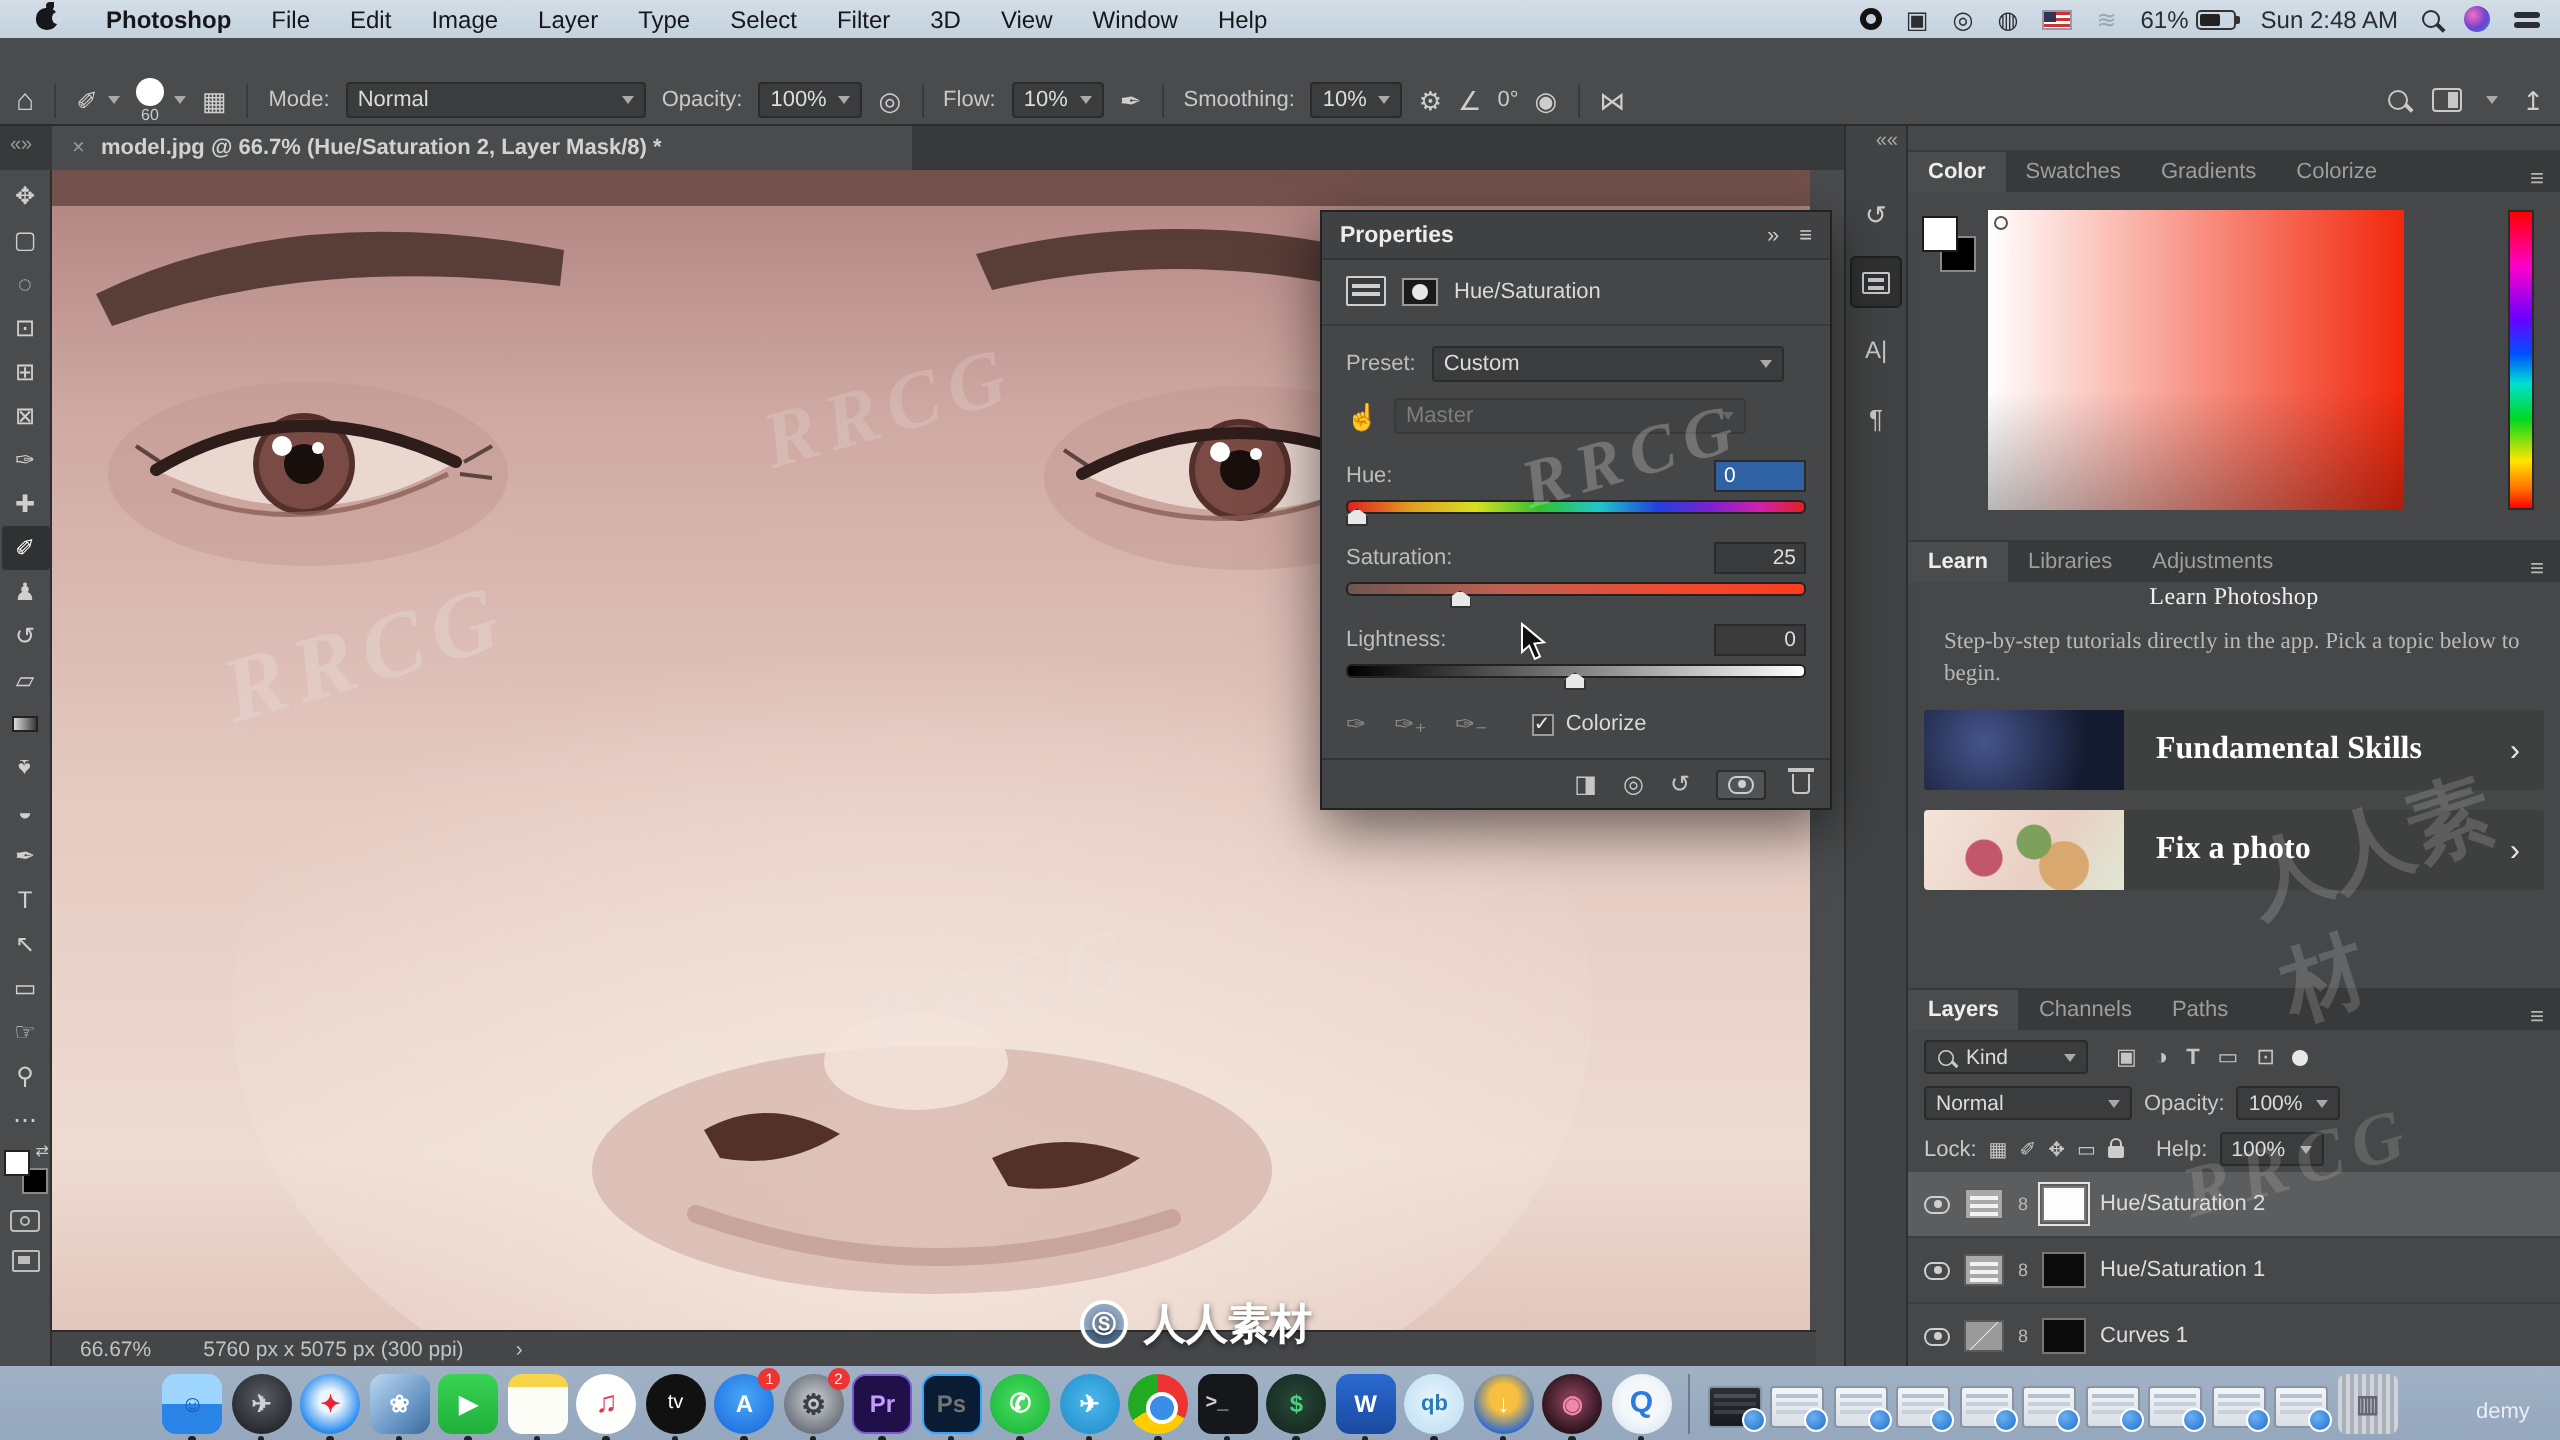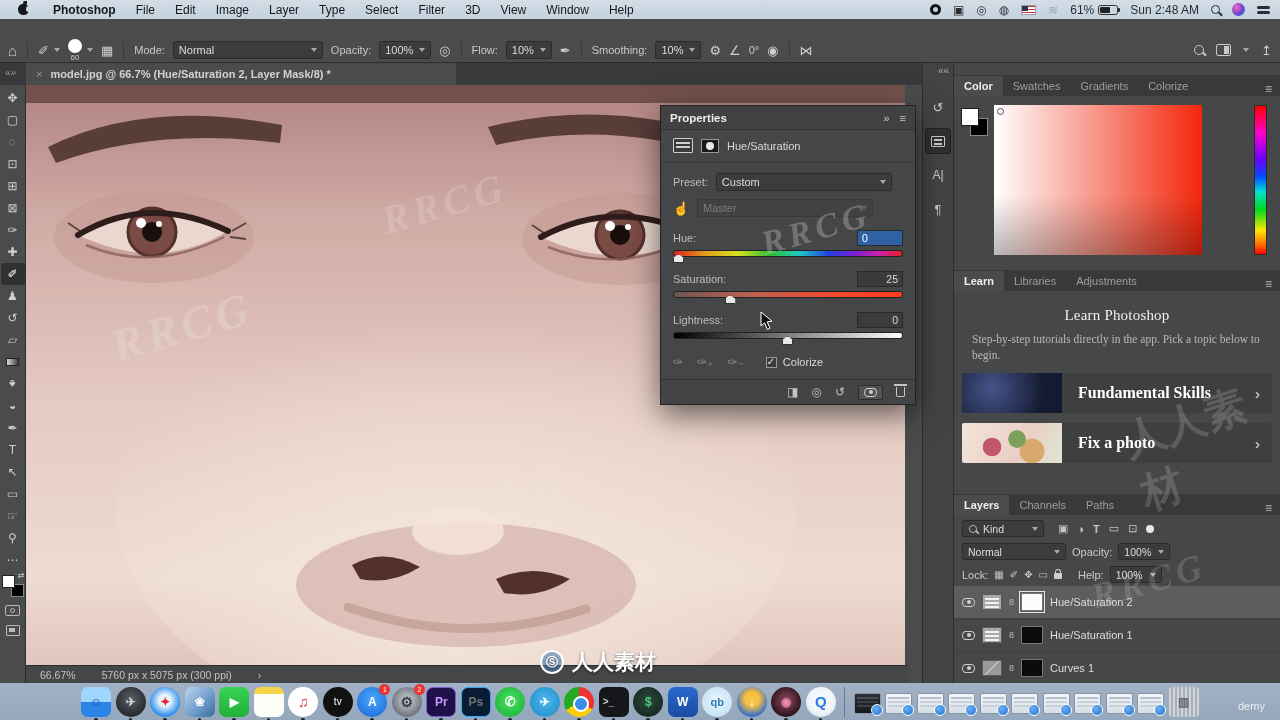"Learn Photoshop" .learn-head { font-size: 15px -> 12px; padding-top: 16px -> 0 }
